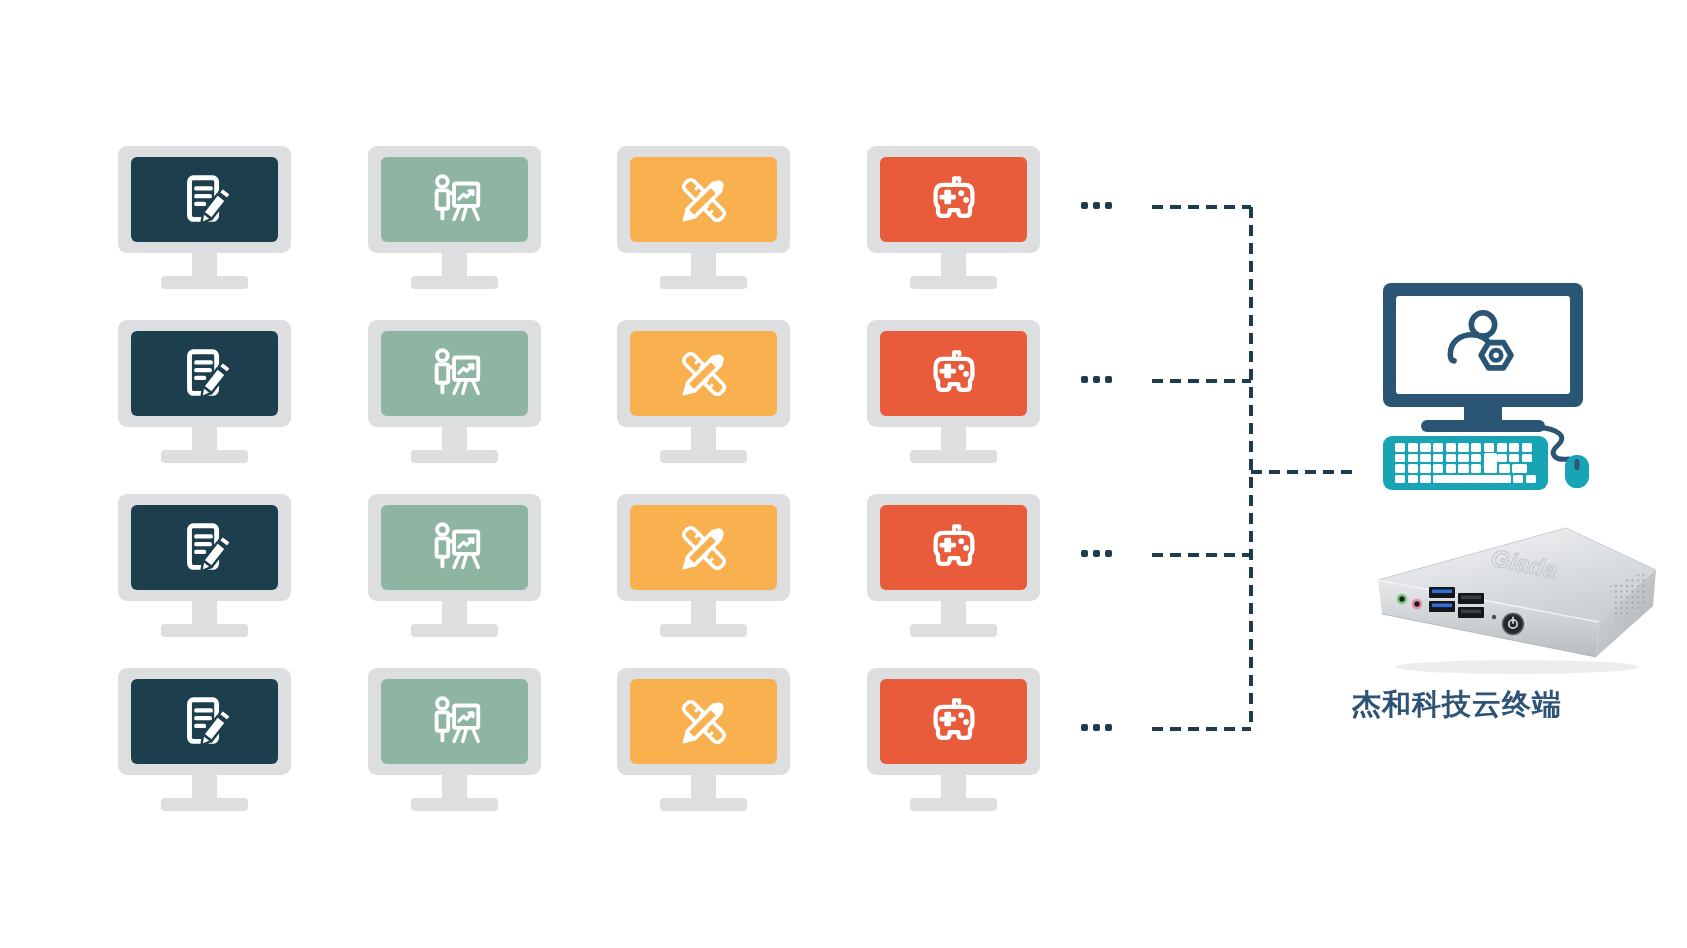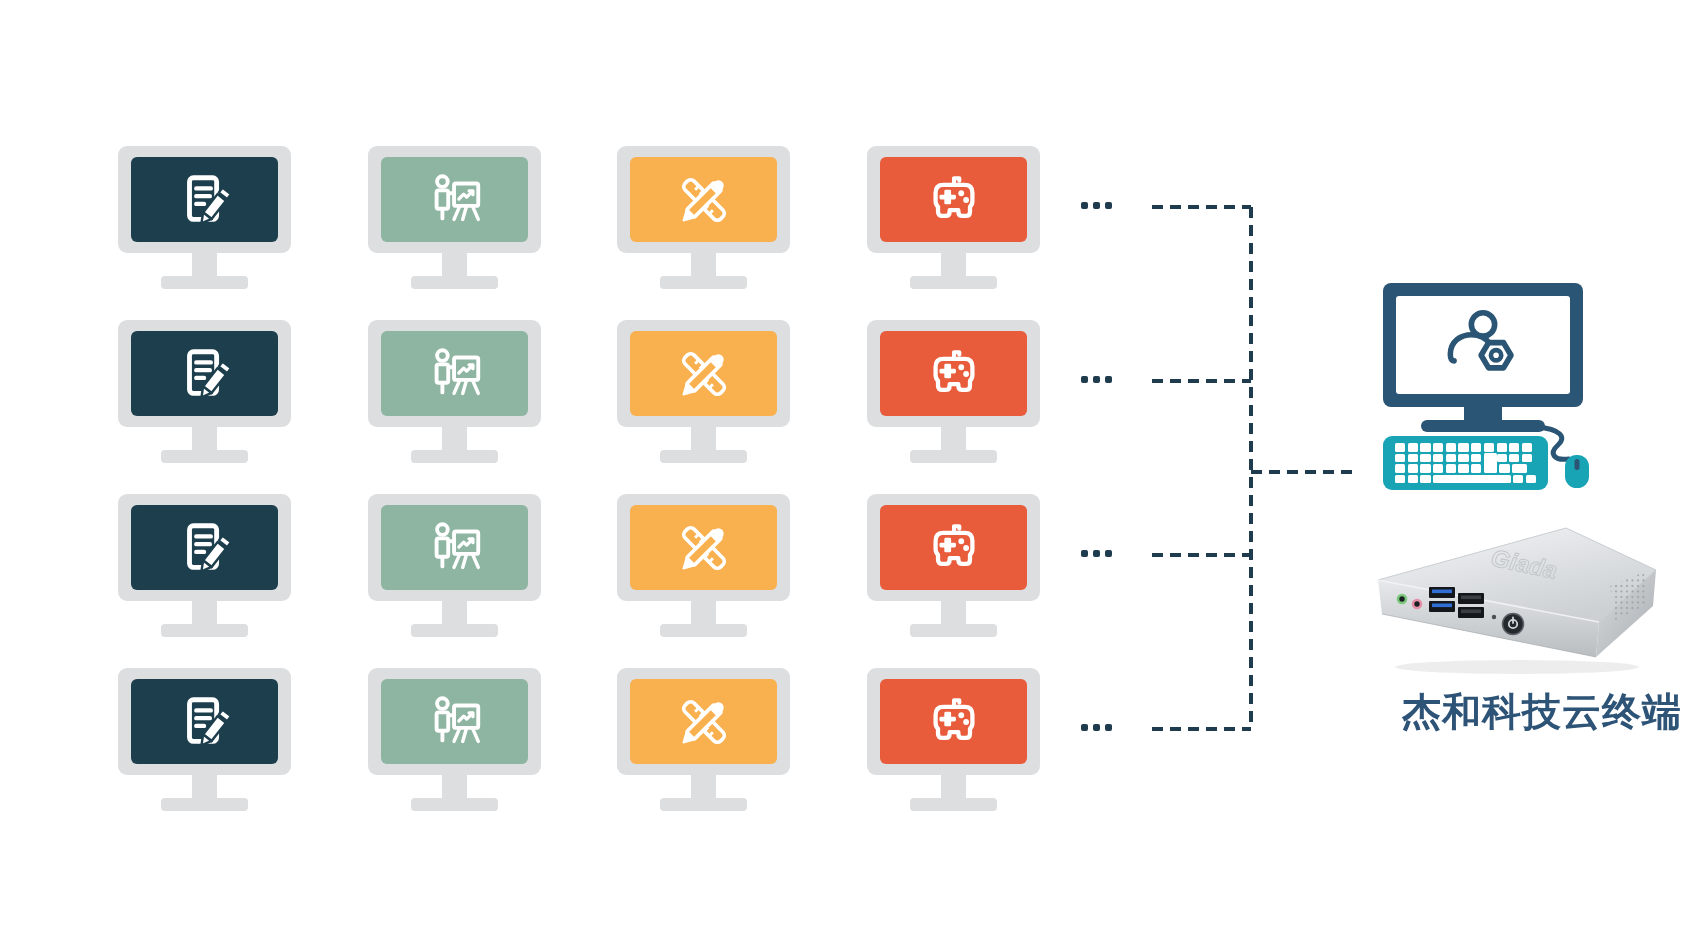"杰和科技云终端" #host-label { font-size: 39px -> 29px; text-align: right -> left }
